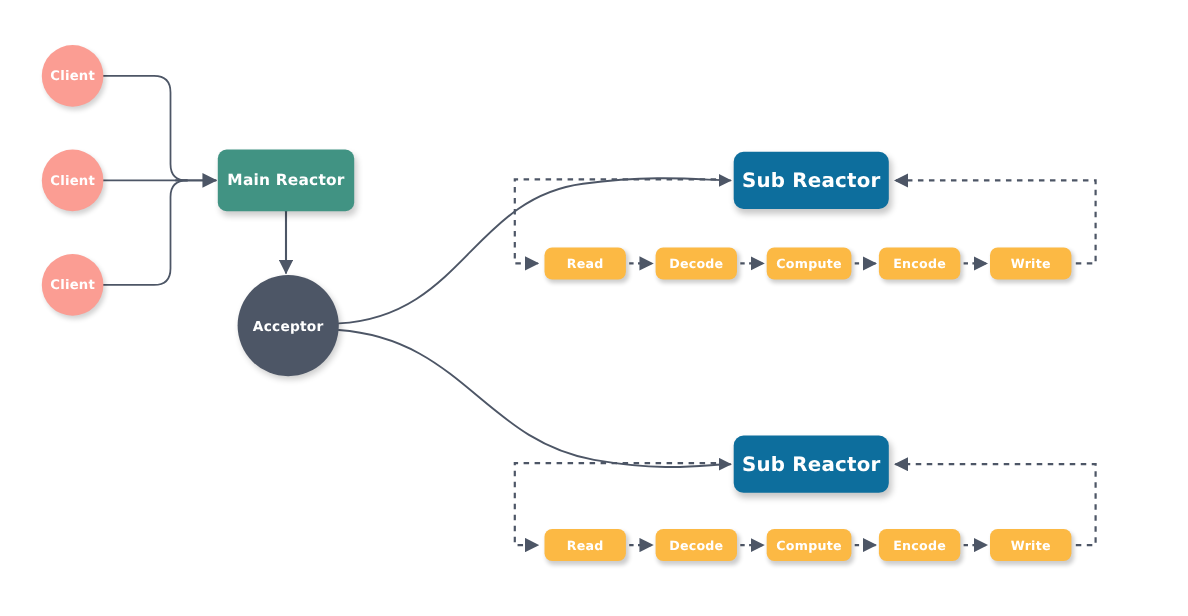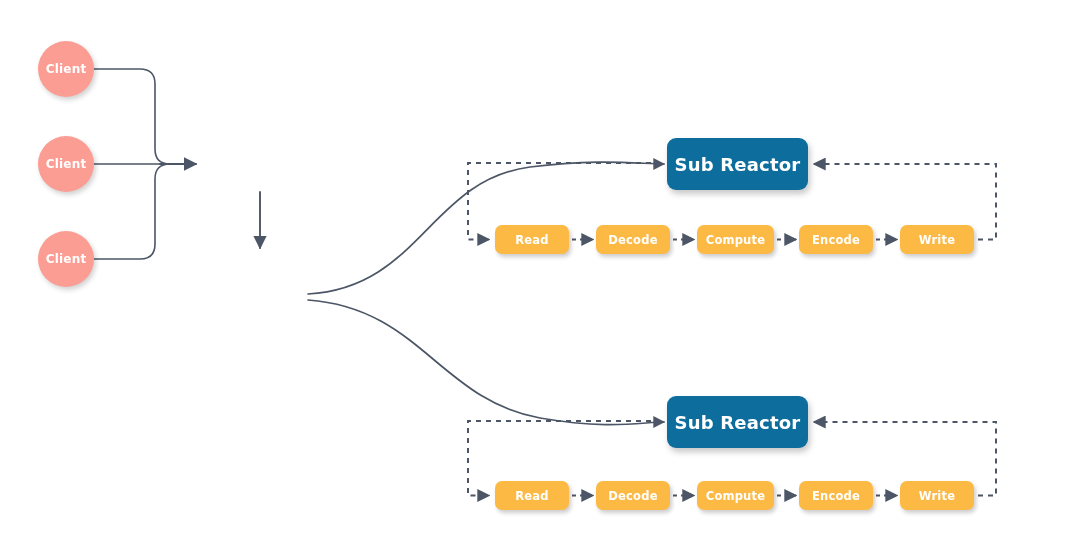"Main Reactor" div.node { html: none -> <div> <span>Main Reactor</span> </div> }
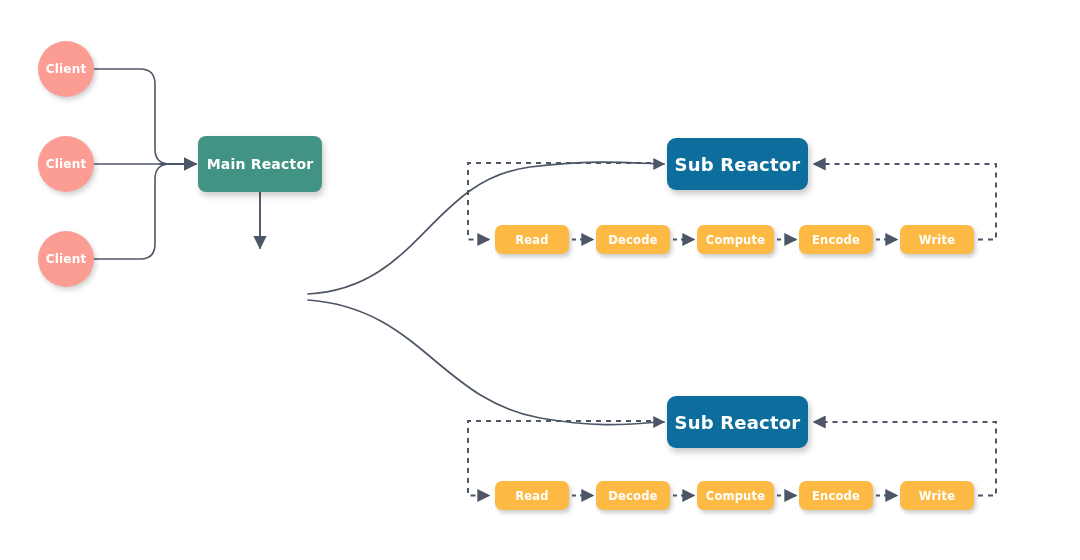"Acceptor" div.node { html: none -> <div> <span>Acceptor</span> </div> }
